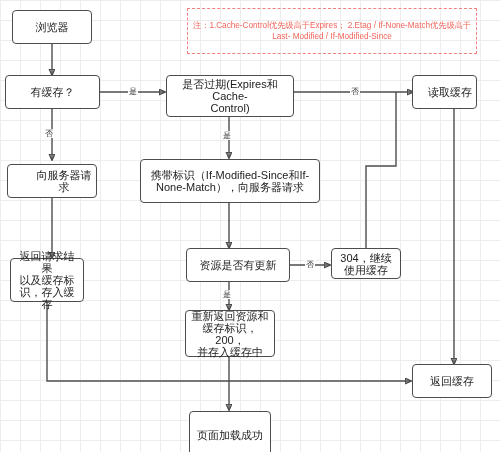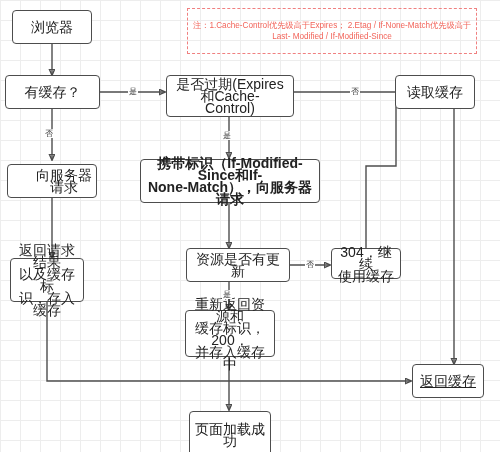"浏览器" .node { font-size: 14px -> 11px }
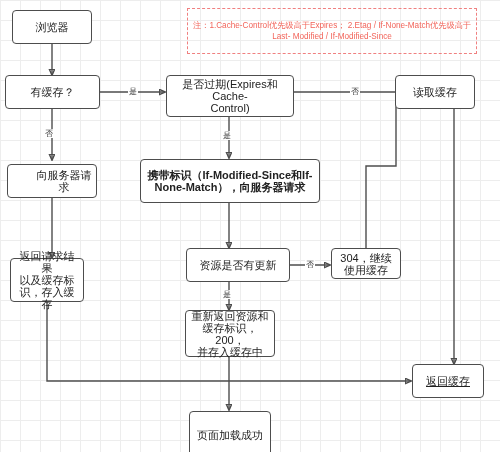"读取缓存" div.node { justify-content: none -> flex-end; left: 395px -> 412px; width: 80px -> 65px }
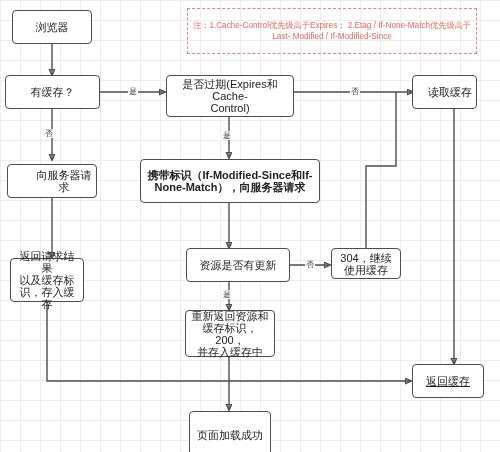"携带标识（If-Modified-Since和If-" div.node { font-weight: bold -> none }
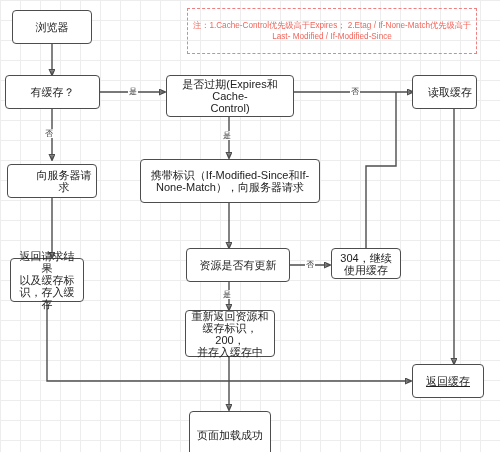"返回缓存" div.node { text-decoration: underline -> none; width: 72px -> 80px }
